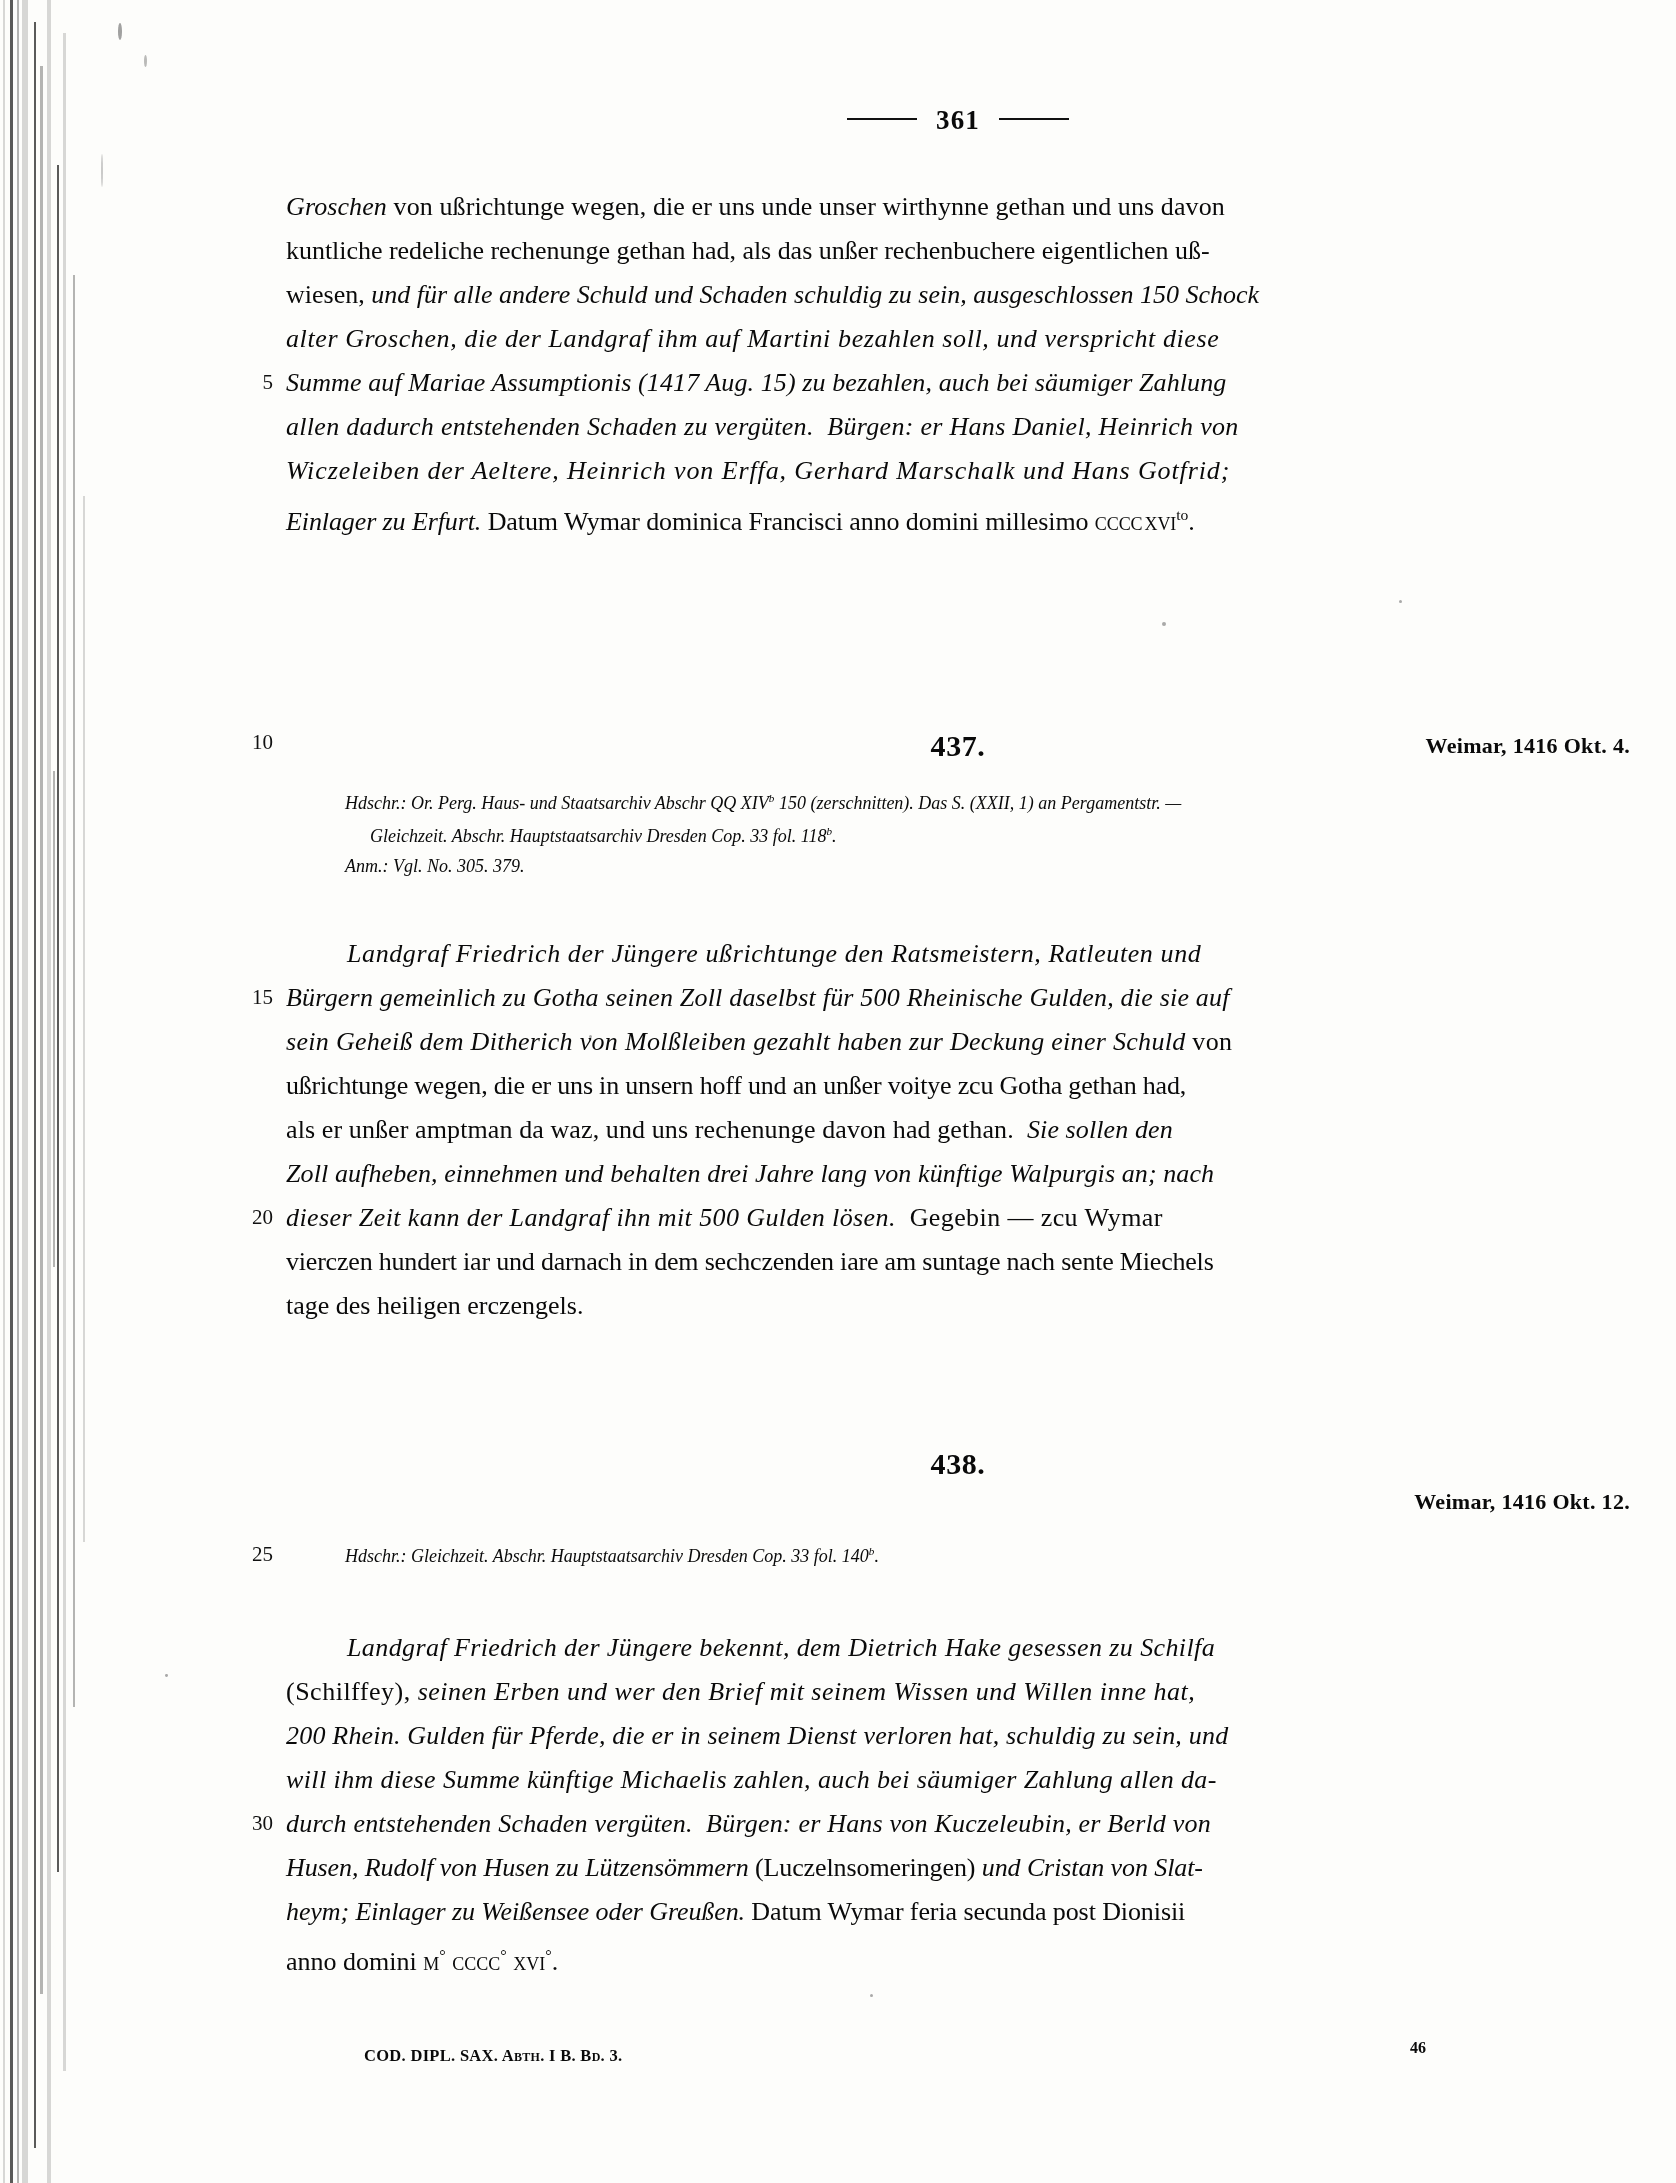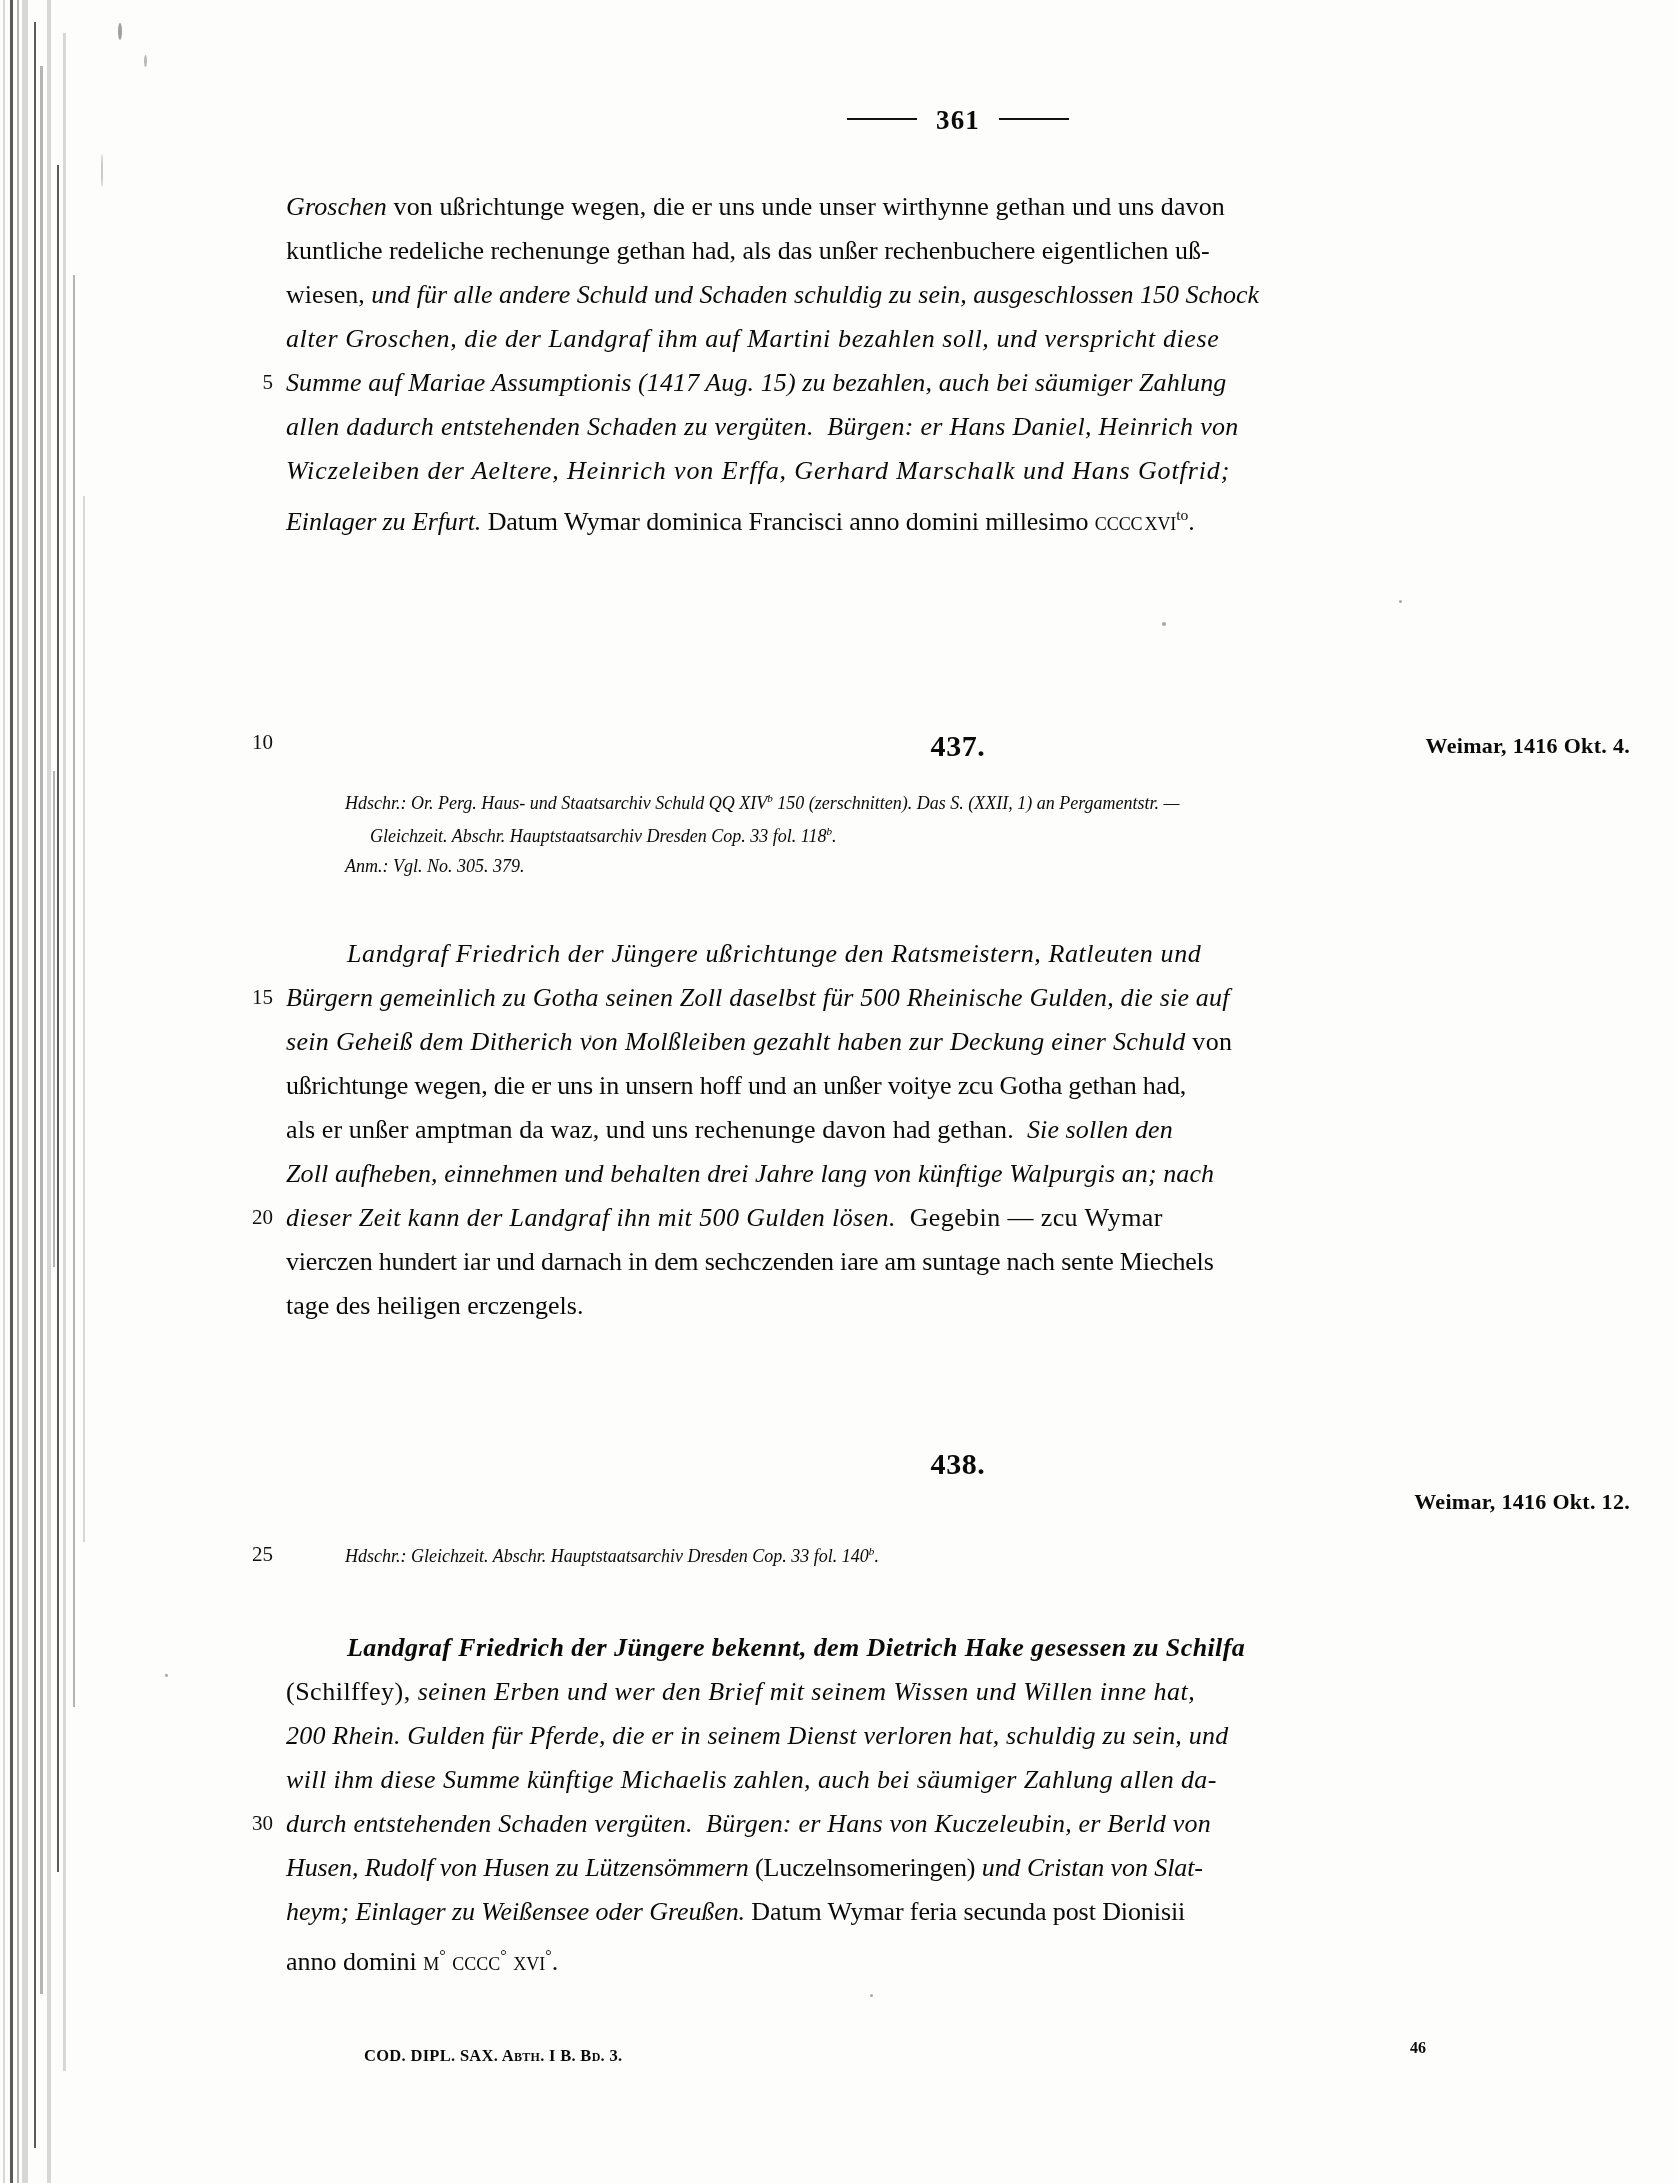"Hdschr.: Or. Perg. Haus- und" span { text: Schuld -> Abschr }
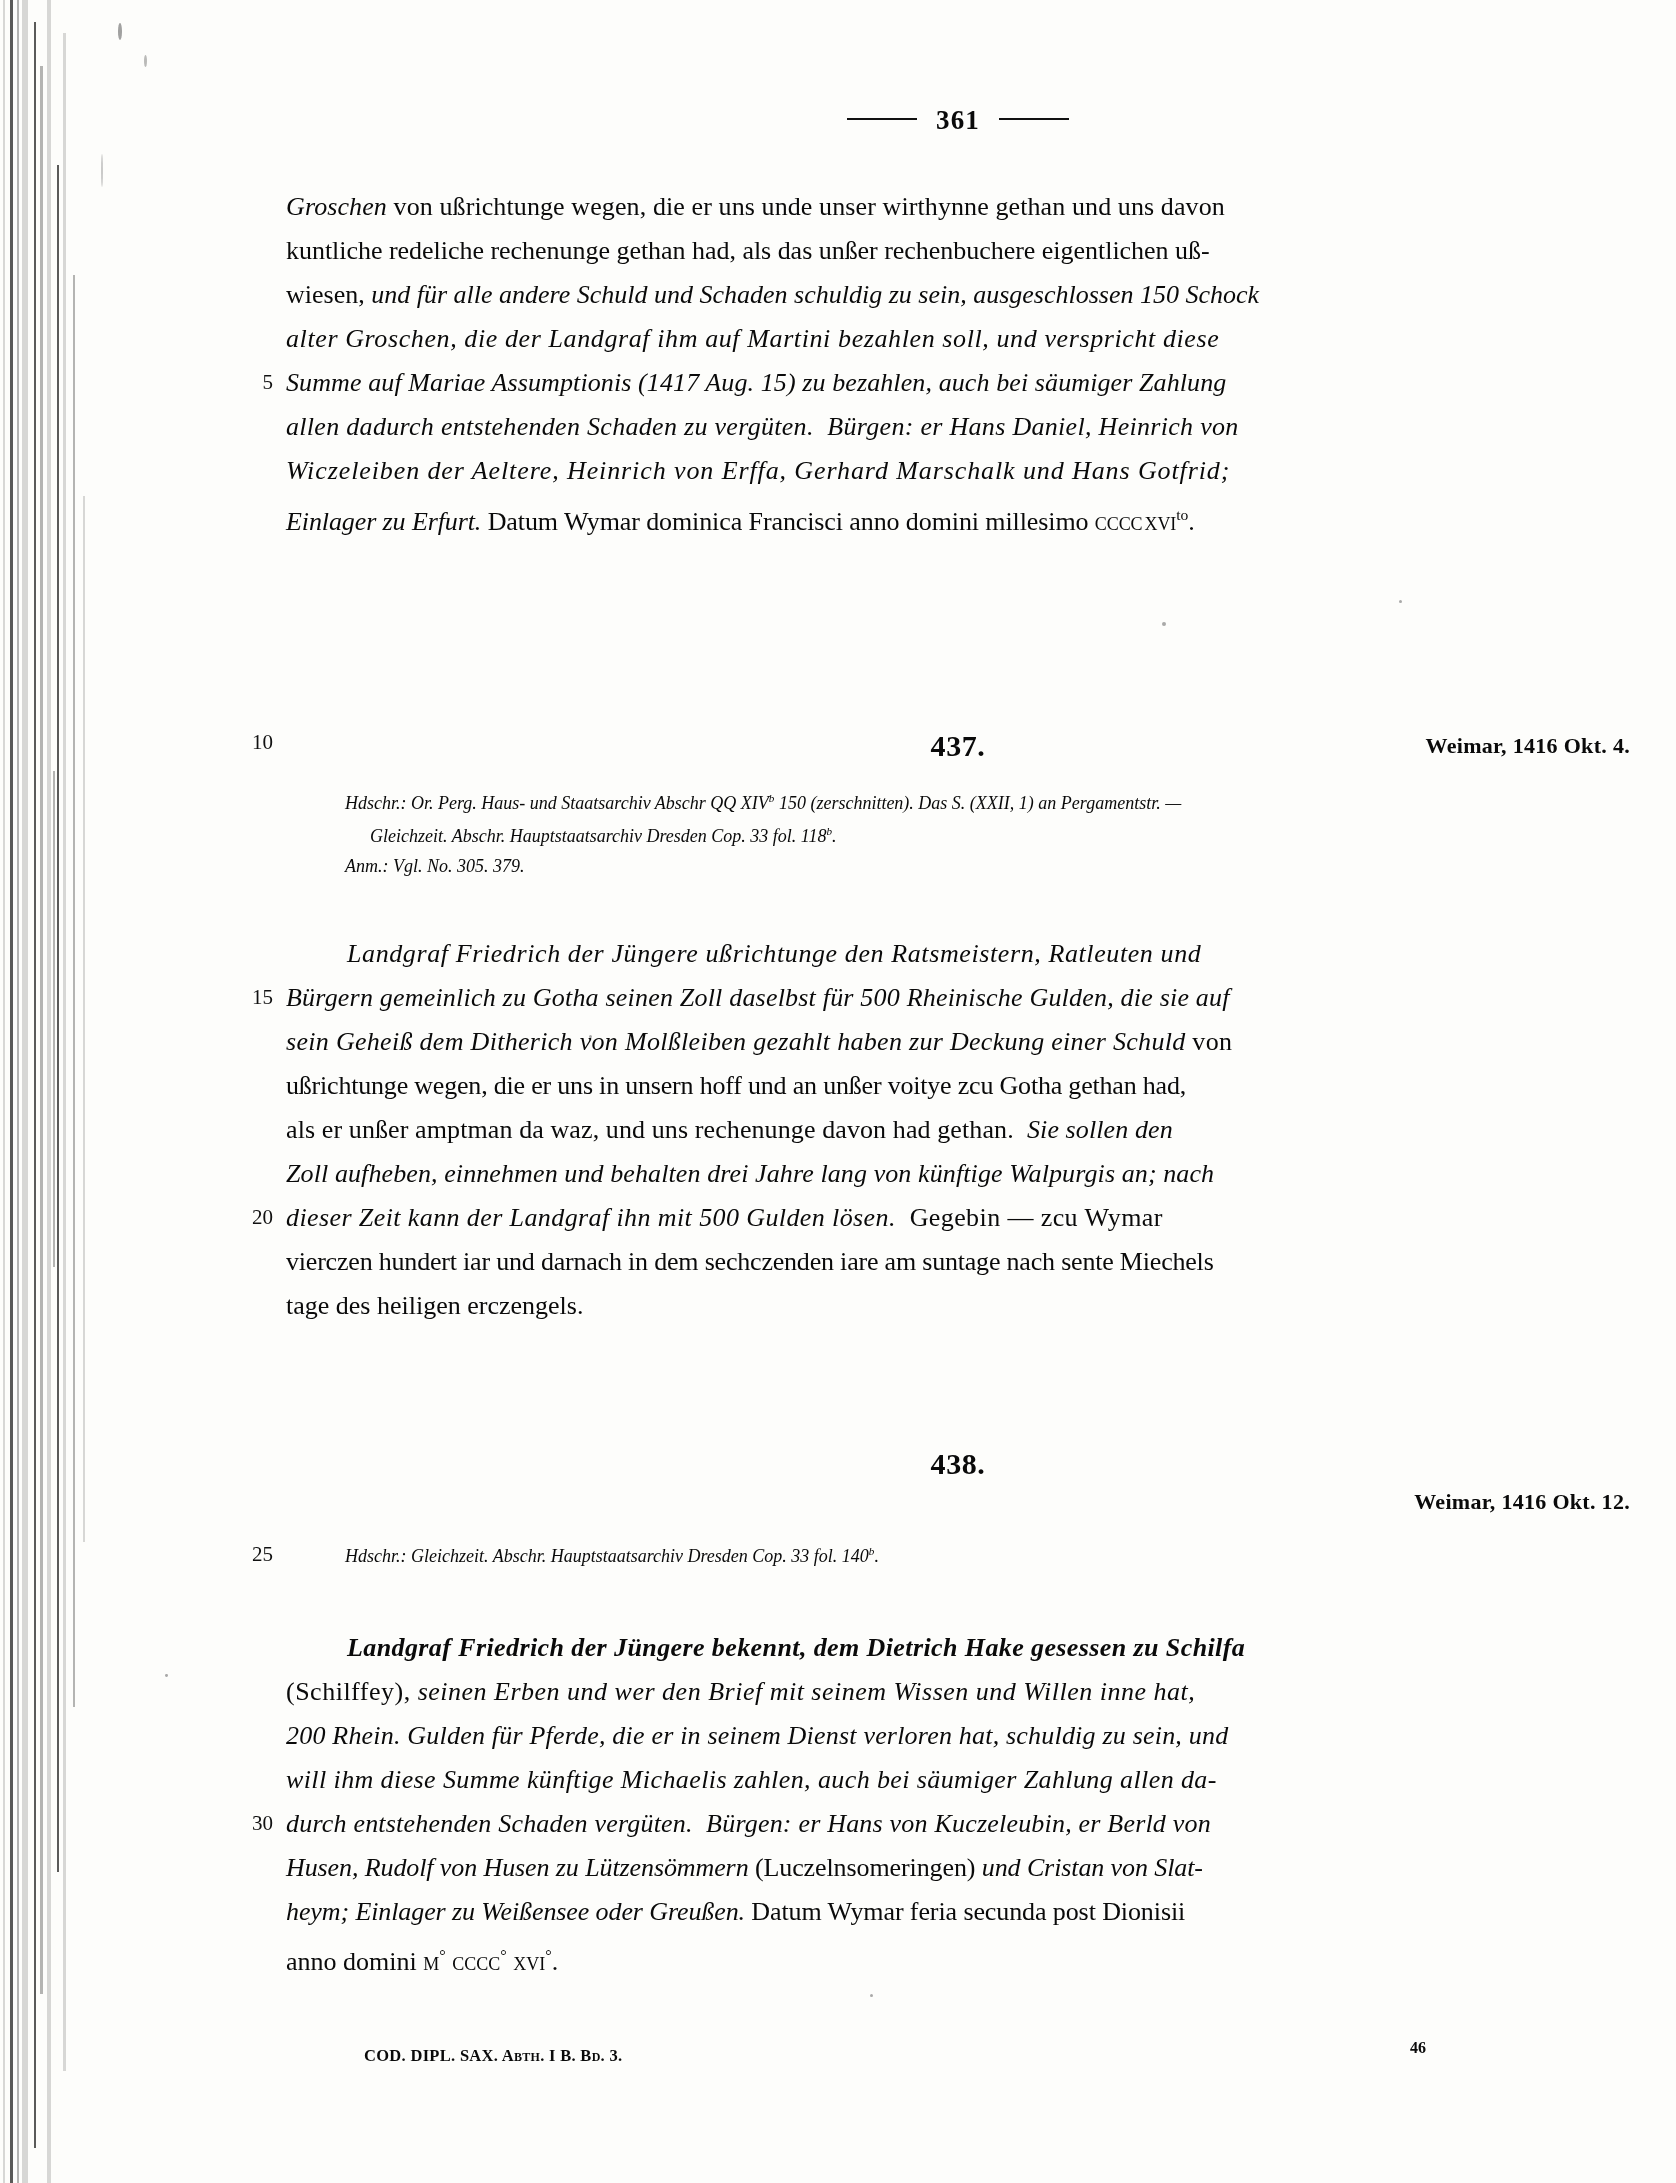"Landgraf Friedrich der Jüngere bekennt," div.ln { font-weight: bold -> none }
